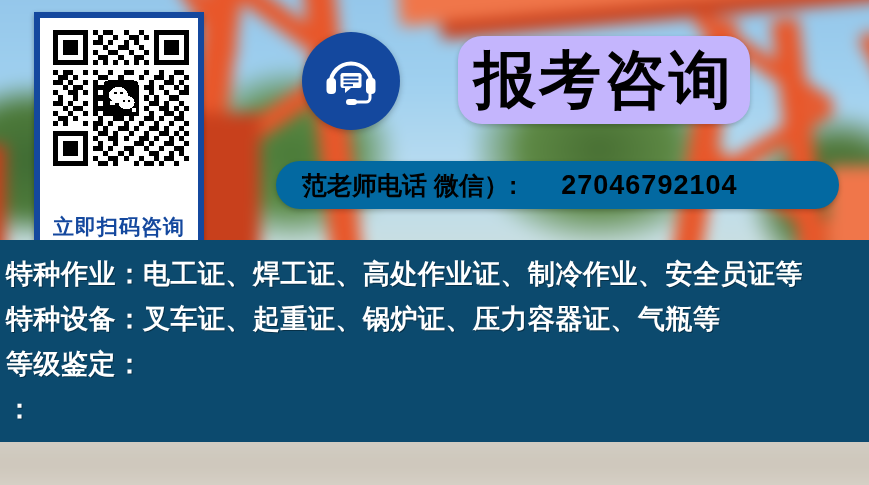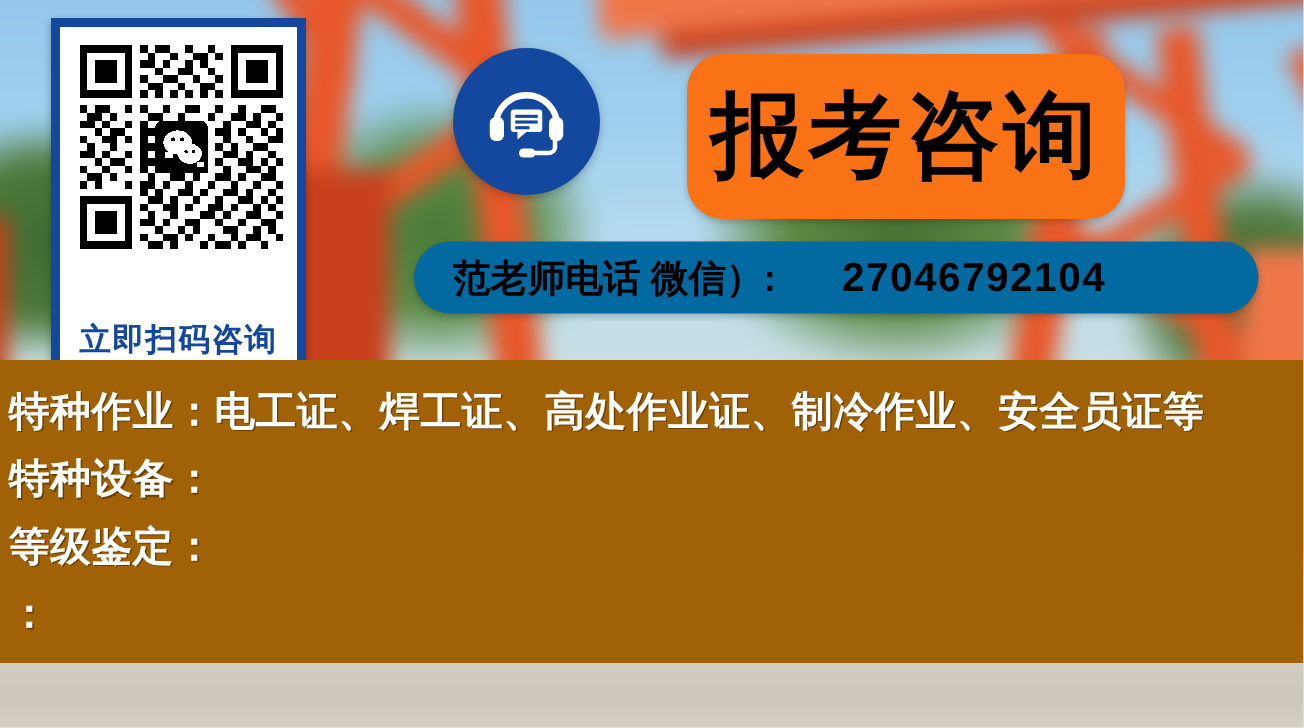"报考咨询" .title-pill { background: #f97316 -> #c4b5fd; height: 110px -> 88px }
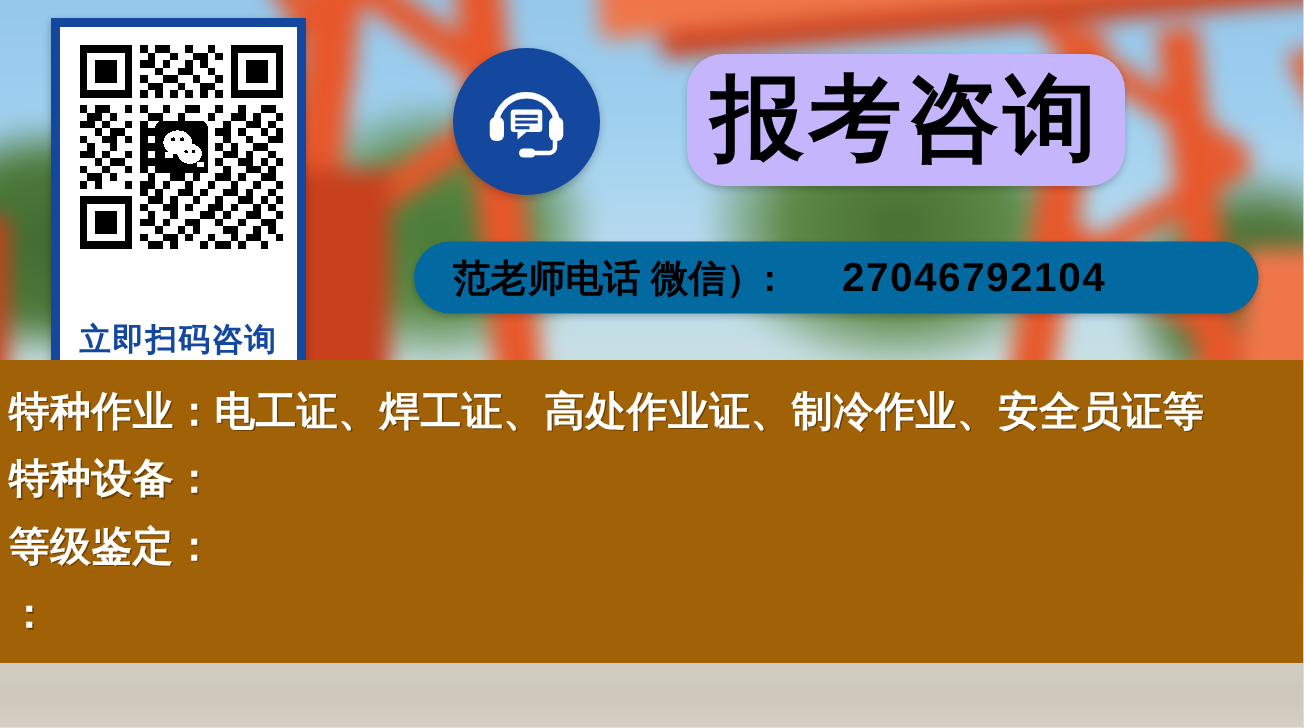"特种作业" .list-panel { background: #a16207 -> #0c4a6e }
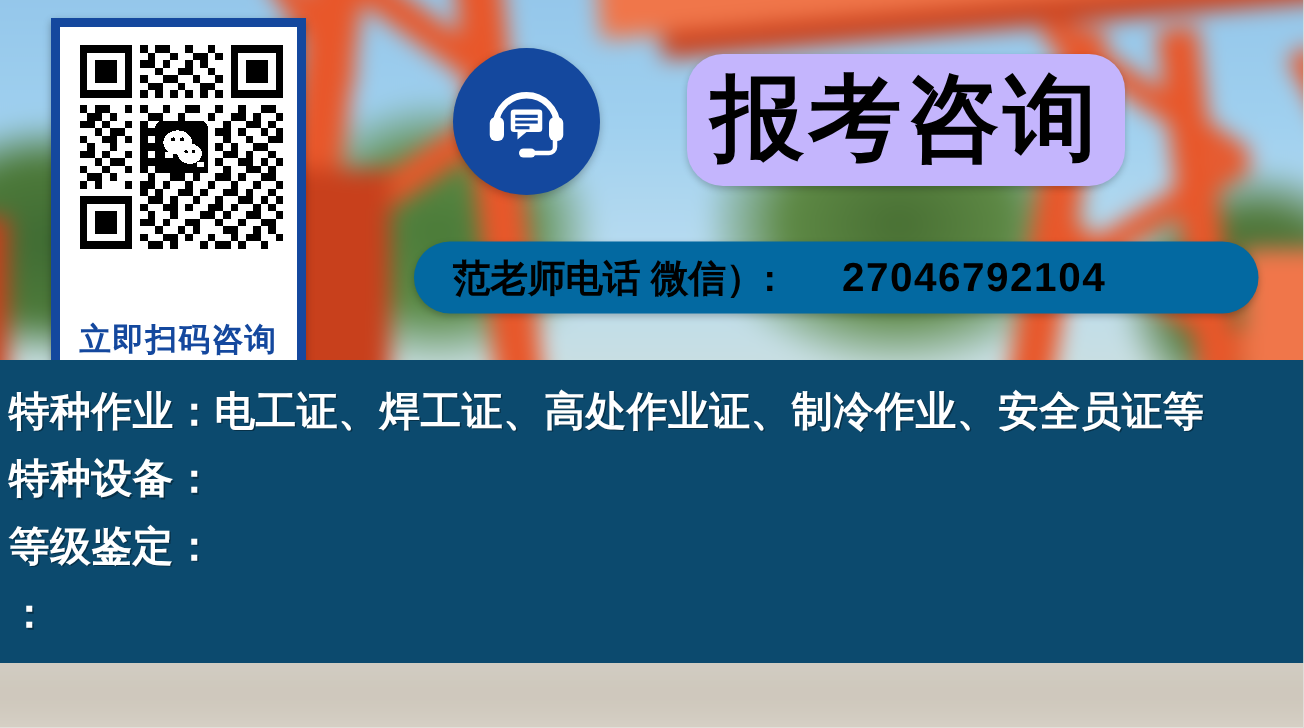"叉车证、起重证、锅炉证、压力容器证、气瓶等" span.row-value { html: none -> <span>叉车证、起重证、锅炉证、压力容器证、气瓶等</span> }
